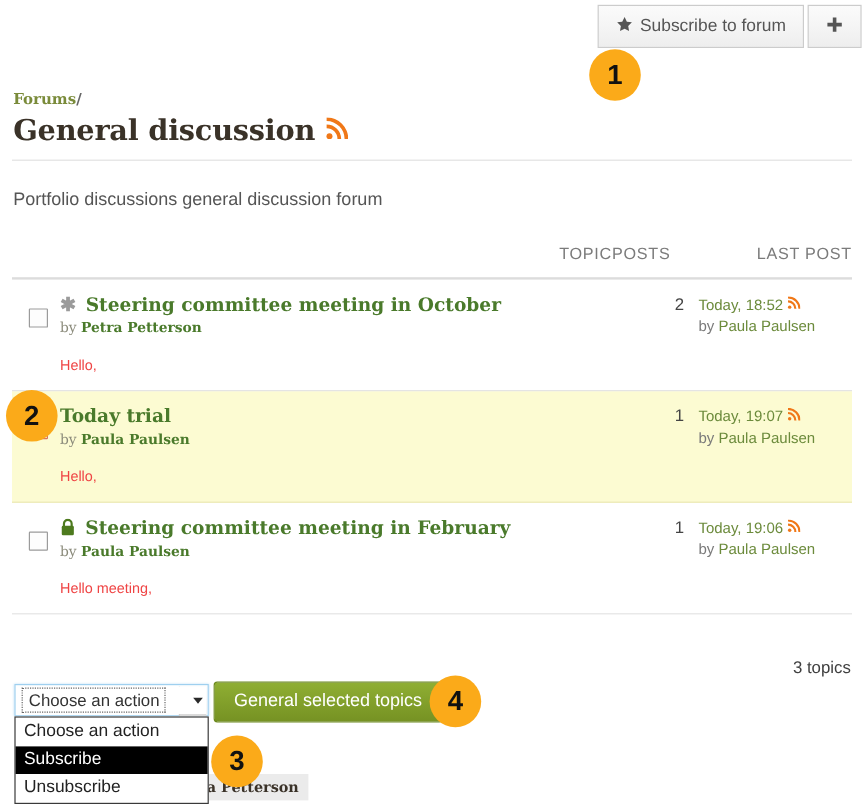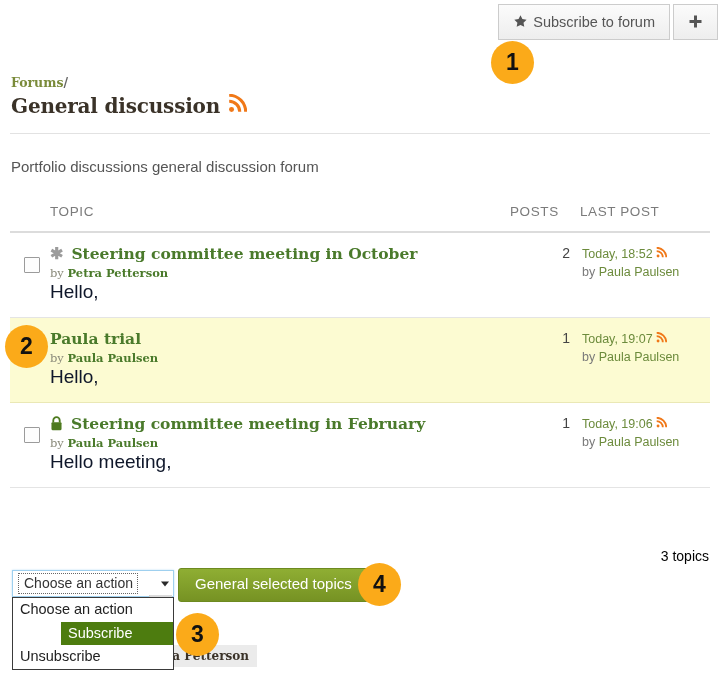"General discussion" .page-title { font-size: 20px -> 24px }
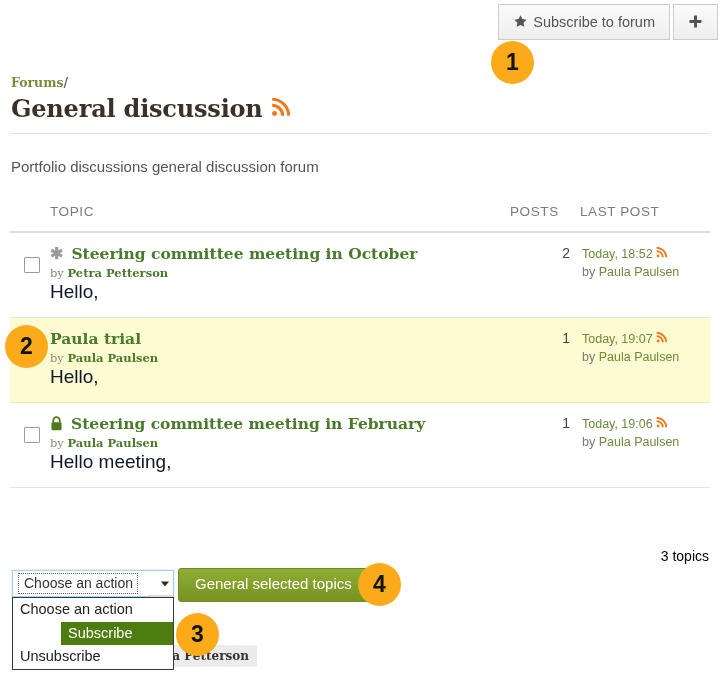"TOPIC" .tbl th { text-align: left -> right }
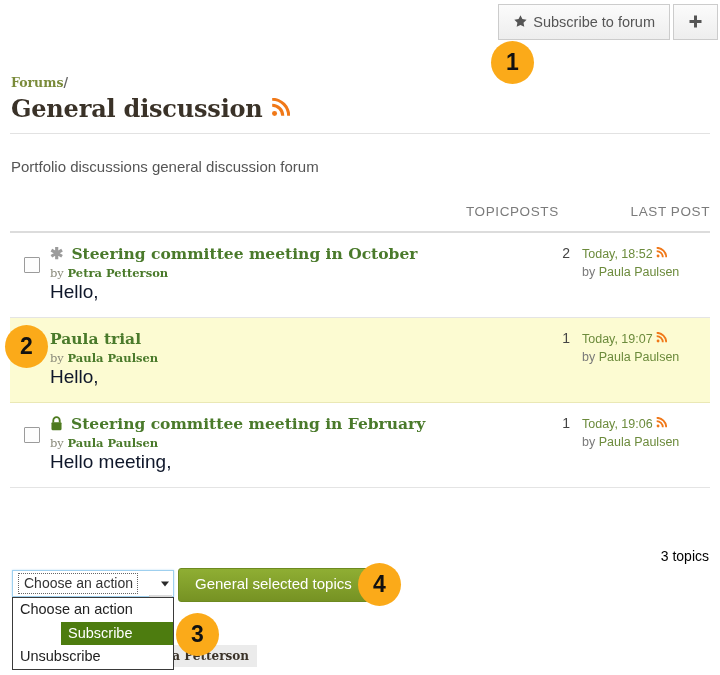"Hello," .topic-snip { color: #0f172a -> #ef4444; font-size: 19px -> 12px; margin-top: 1px -> 17px }
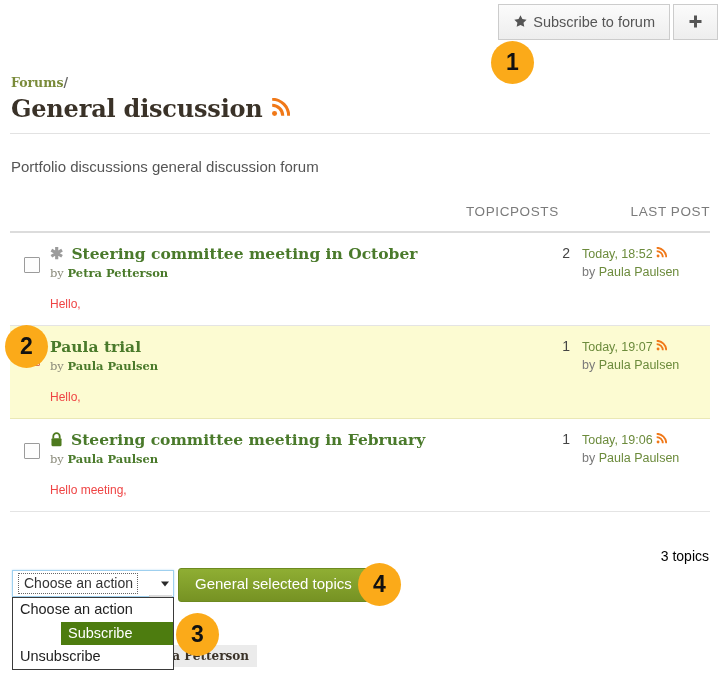"Paula trial" span.ttl { text: Paula -> Today }
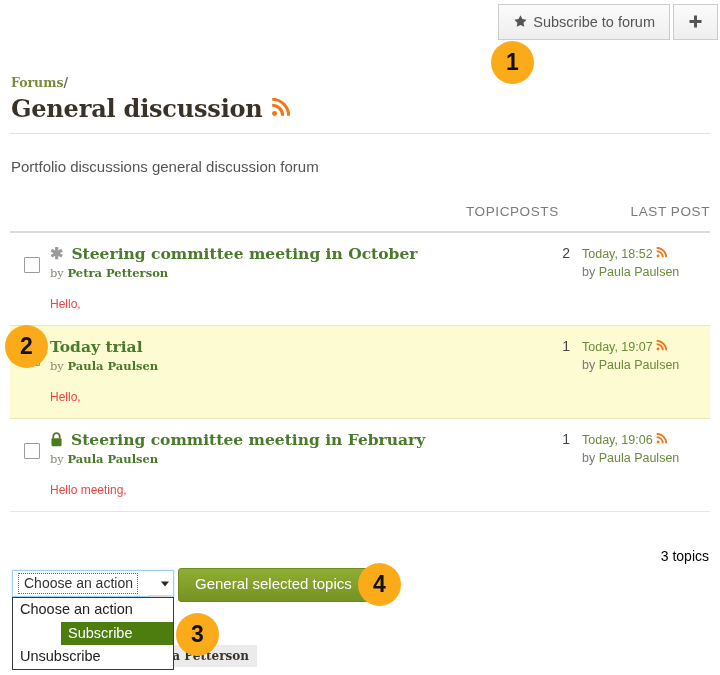"3 topics" .count { color: #000000 -> #404040 }
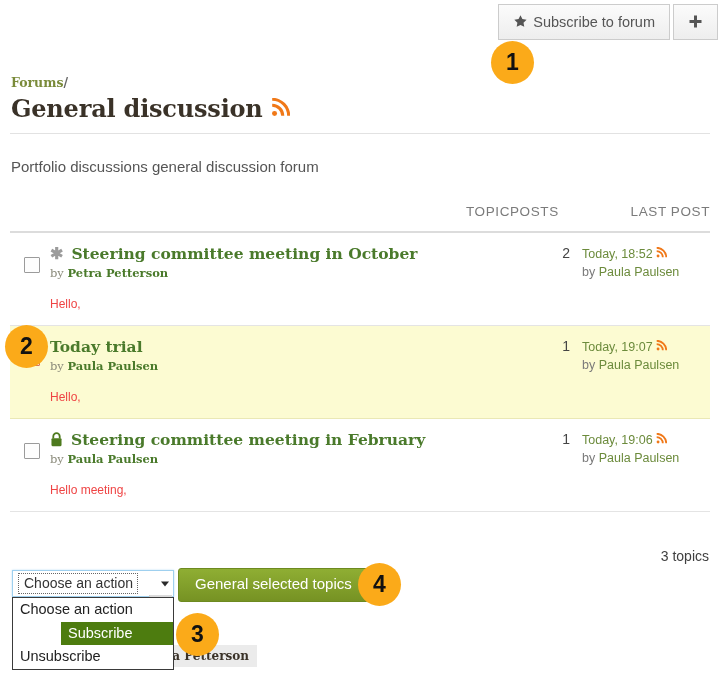"Subscribe" .dd-item.sel { background: #4d7c0f -> #000000; margin-left: 48px -> none }
